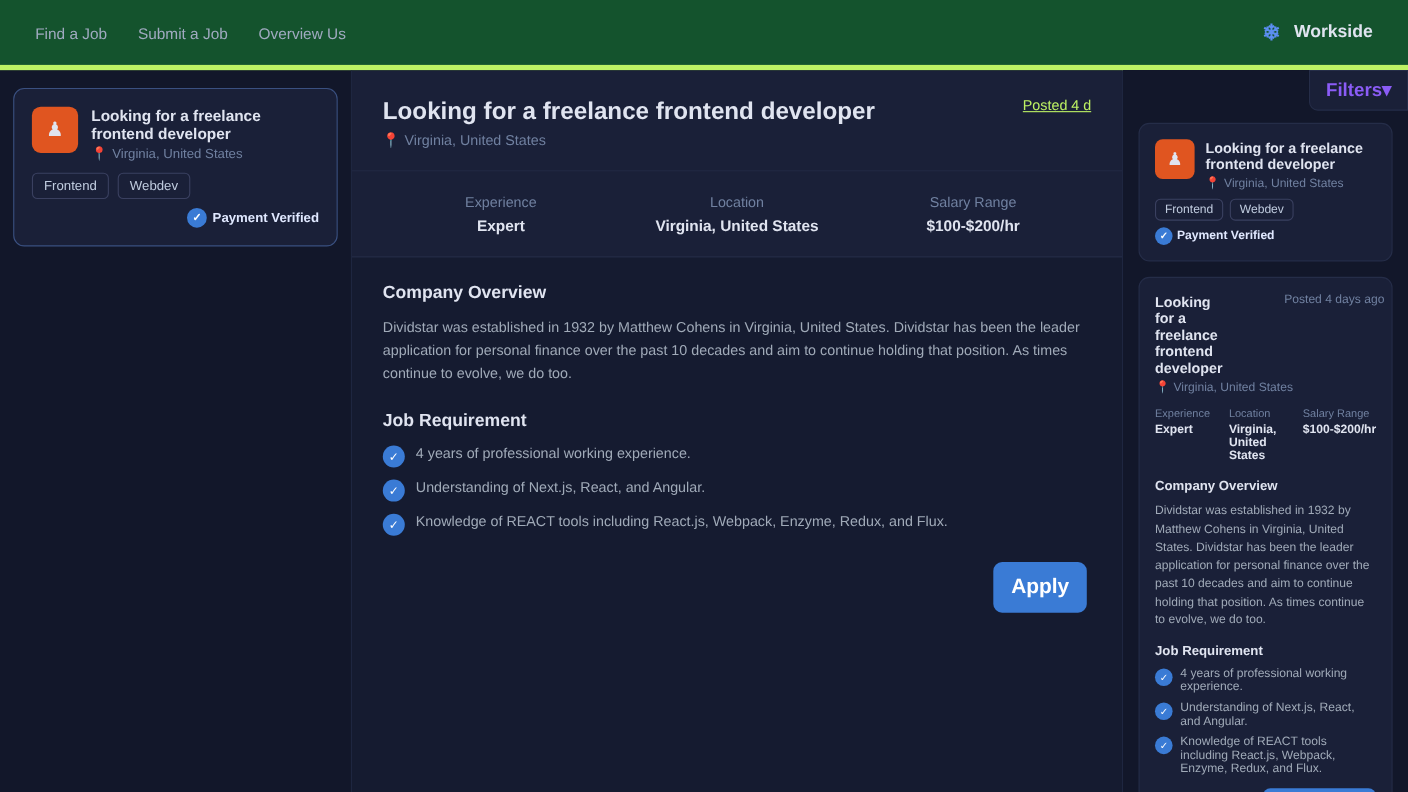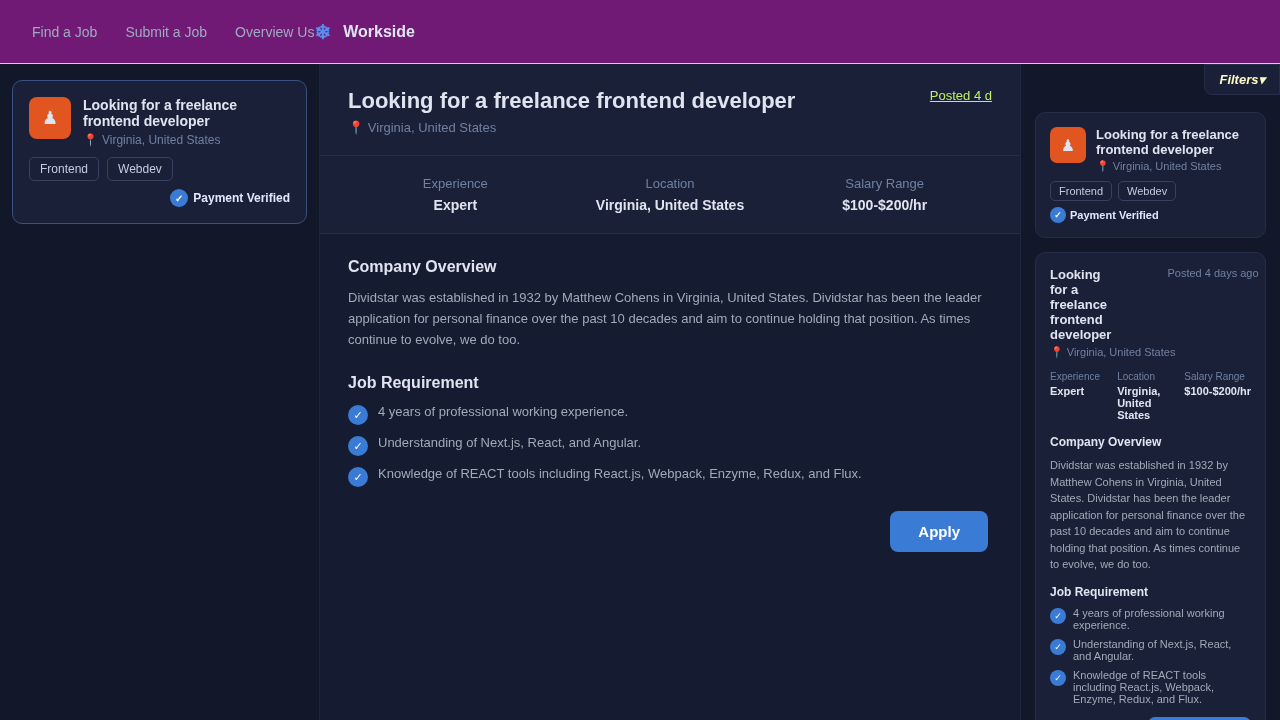"Find a Job" .header { background-color: #701a75 -> #14532d; border-bottom: 1px solid #bef264 -> 5px solid #bef264; justify-content: none -> space-between }
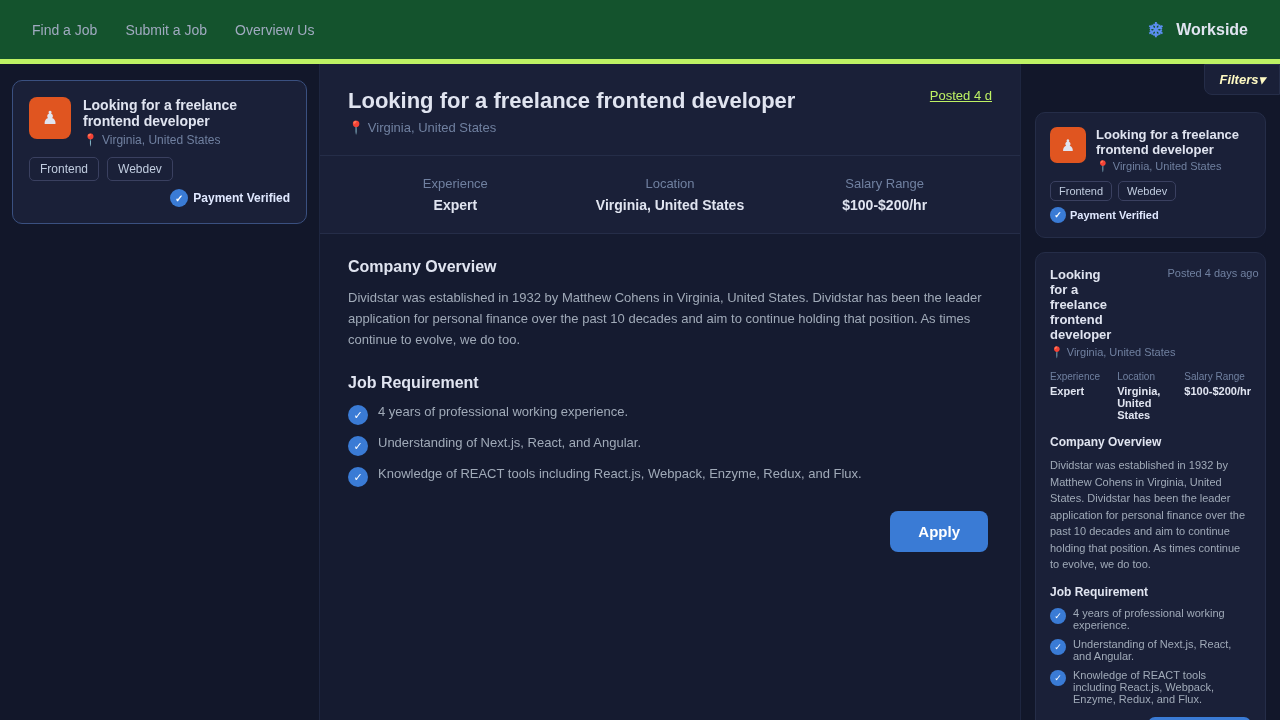"Filters▾" .filters-btn { color: #fef9c3 -> #8b5cf6; font-size: 13px -> 17px; font-style: italic -> none }
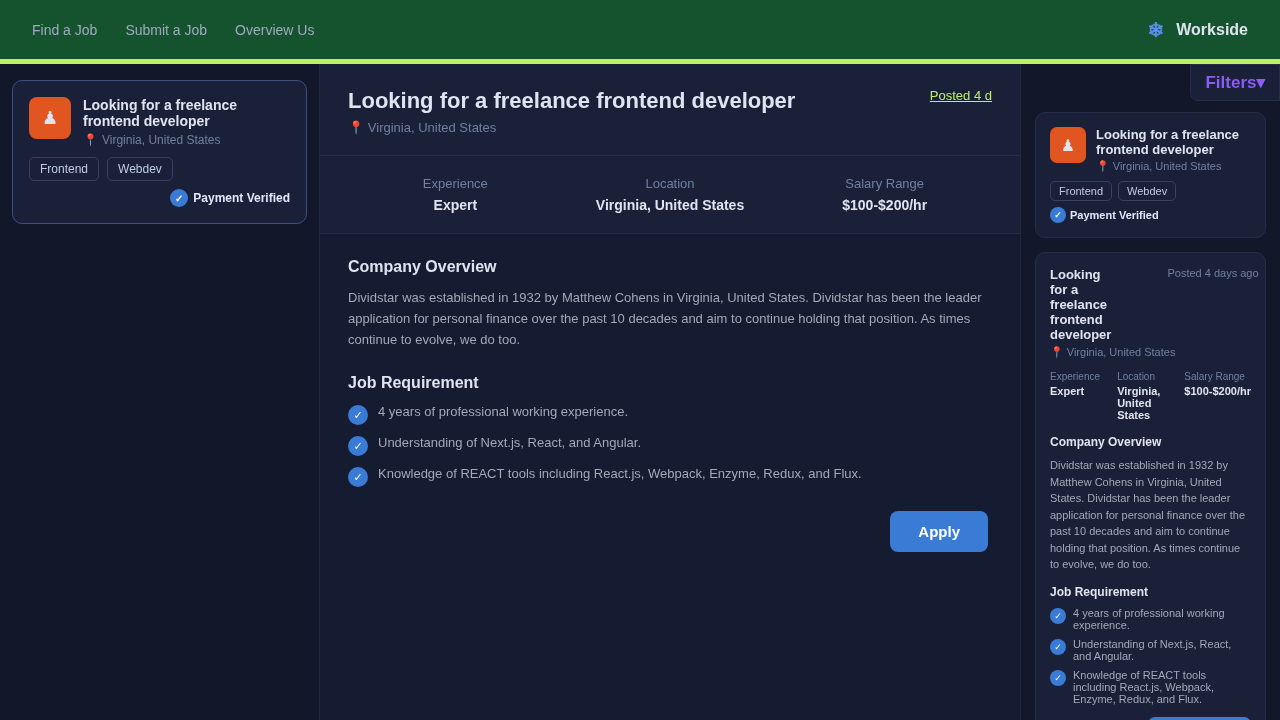"Apply" .apply-btn { font-size: 15px -> 19px; padding: 12px 28px -> 12px 16px }
